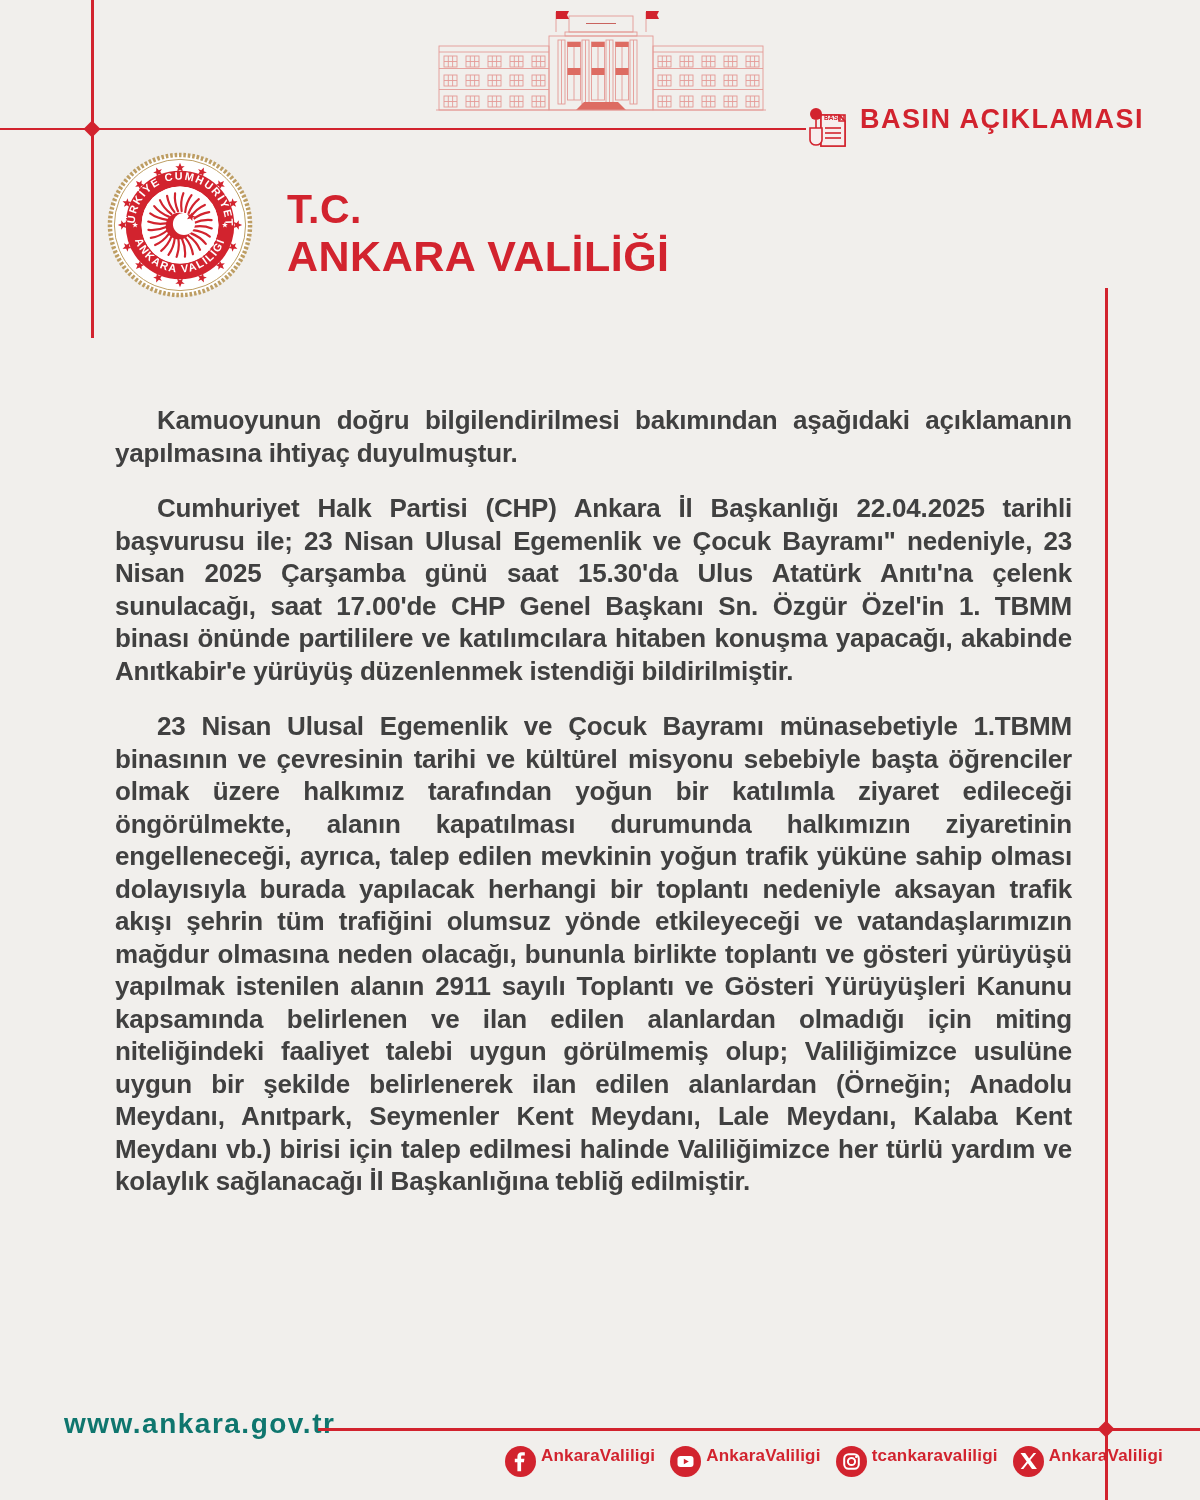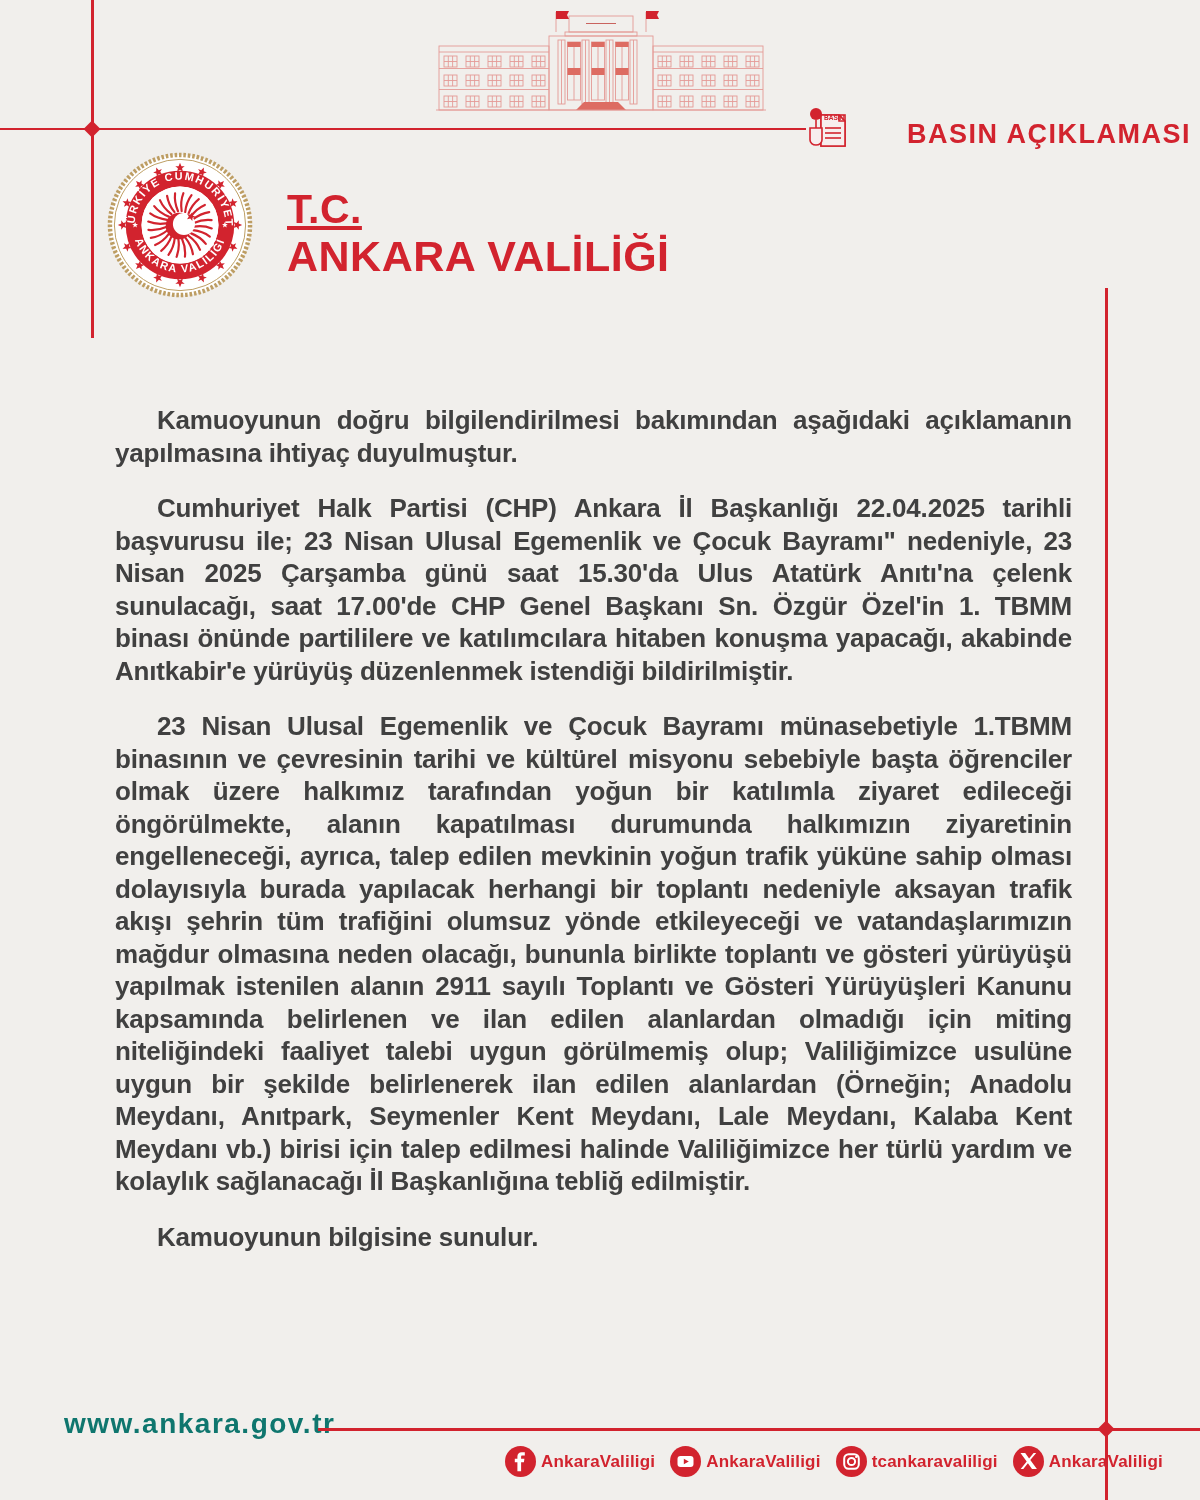"BASIN AÇIKLAMASI" .press-banner { align-items: flex-end -> flex-start; gap: 47px -> none }
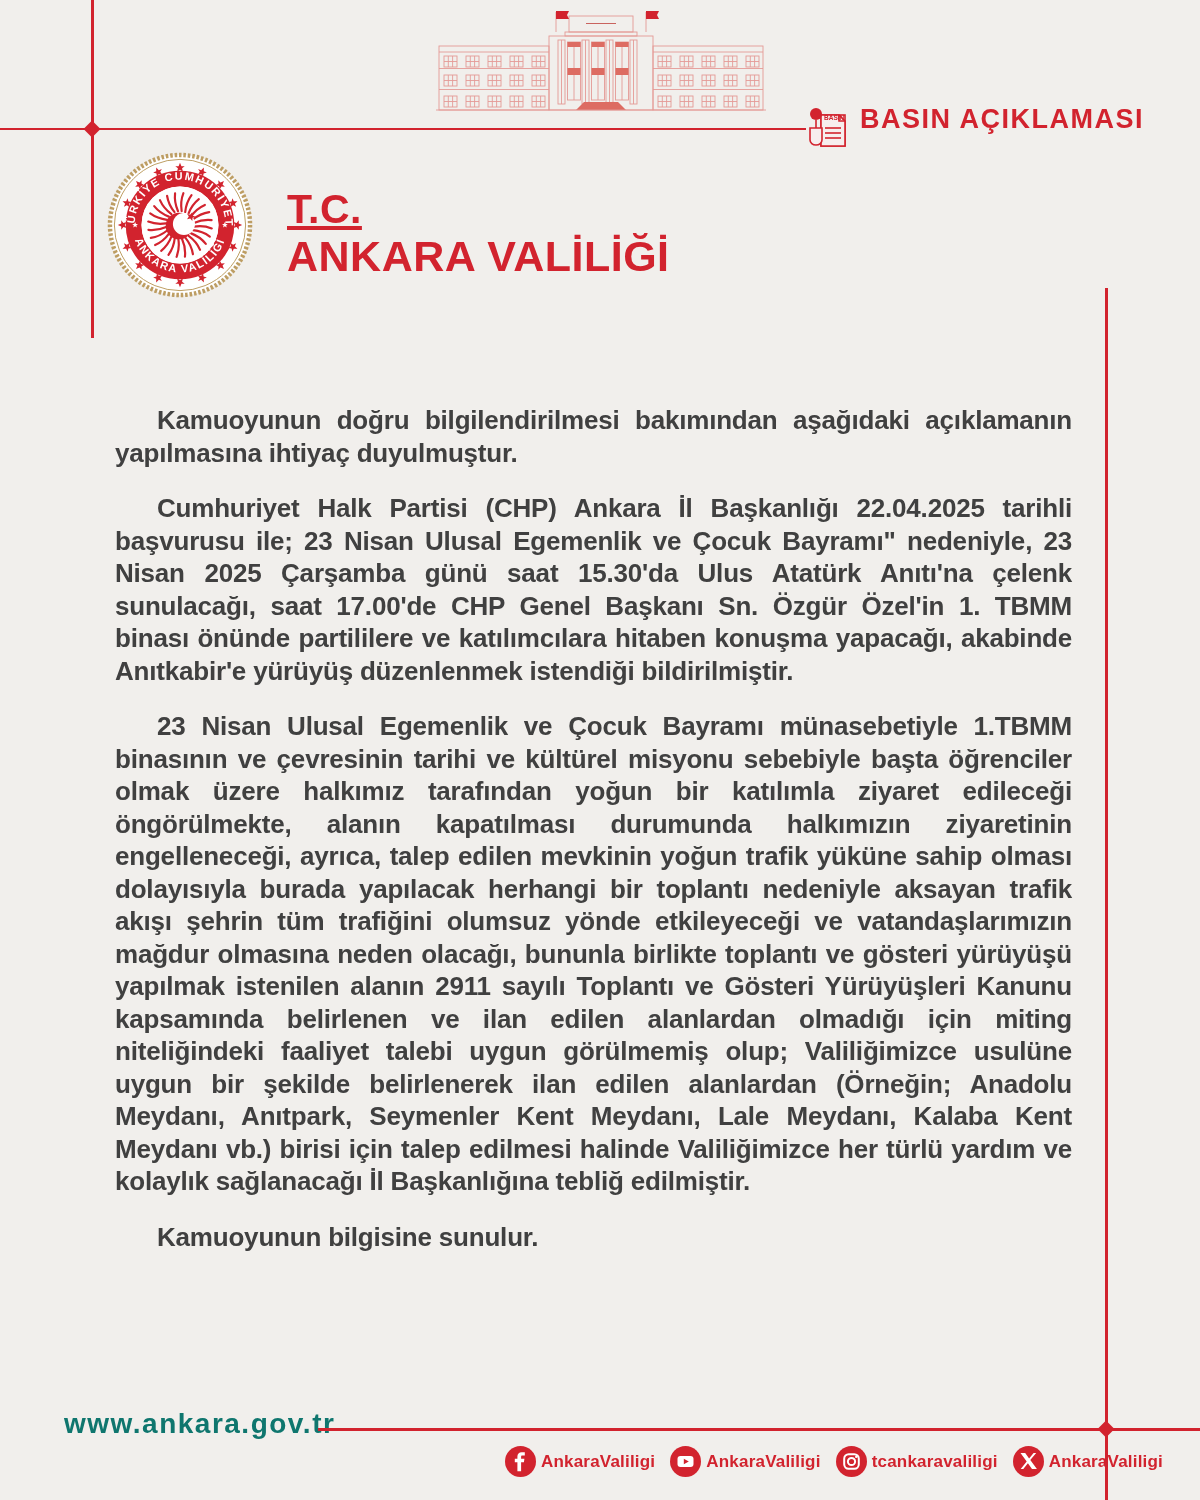"T.C." .org-title .prefix { text-decoration: underline -> none }
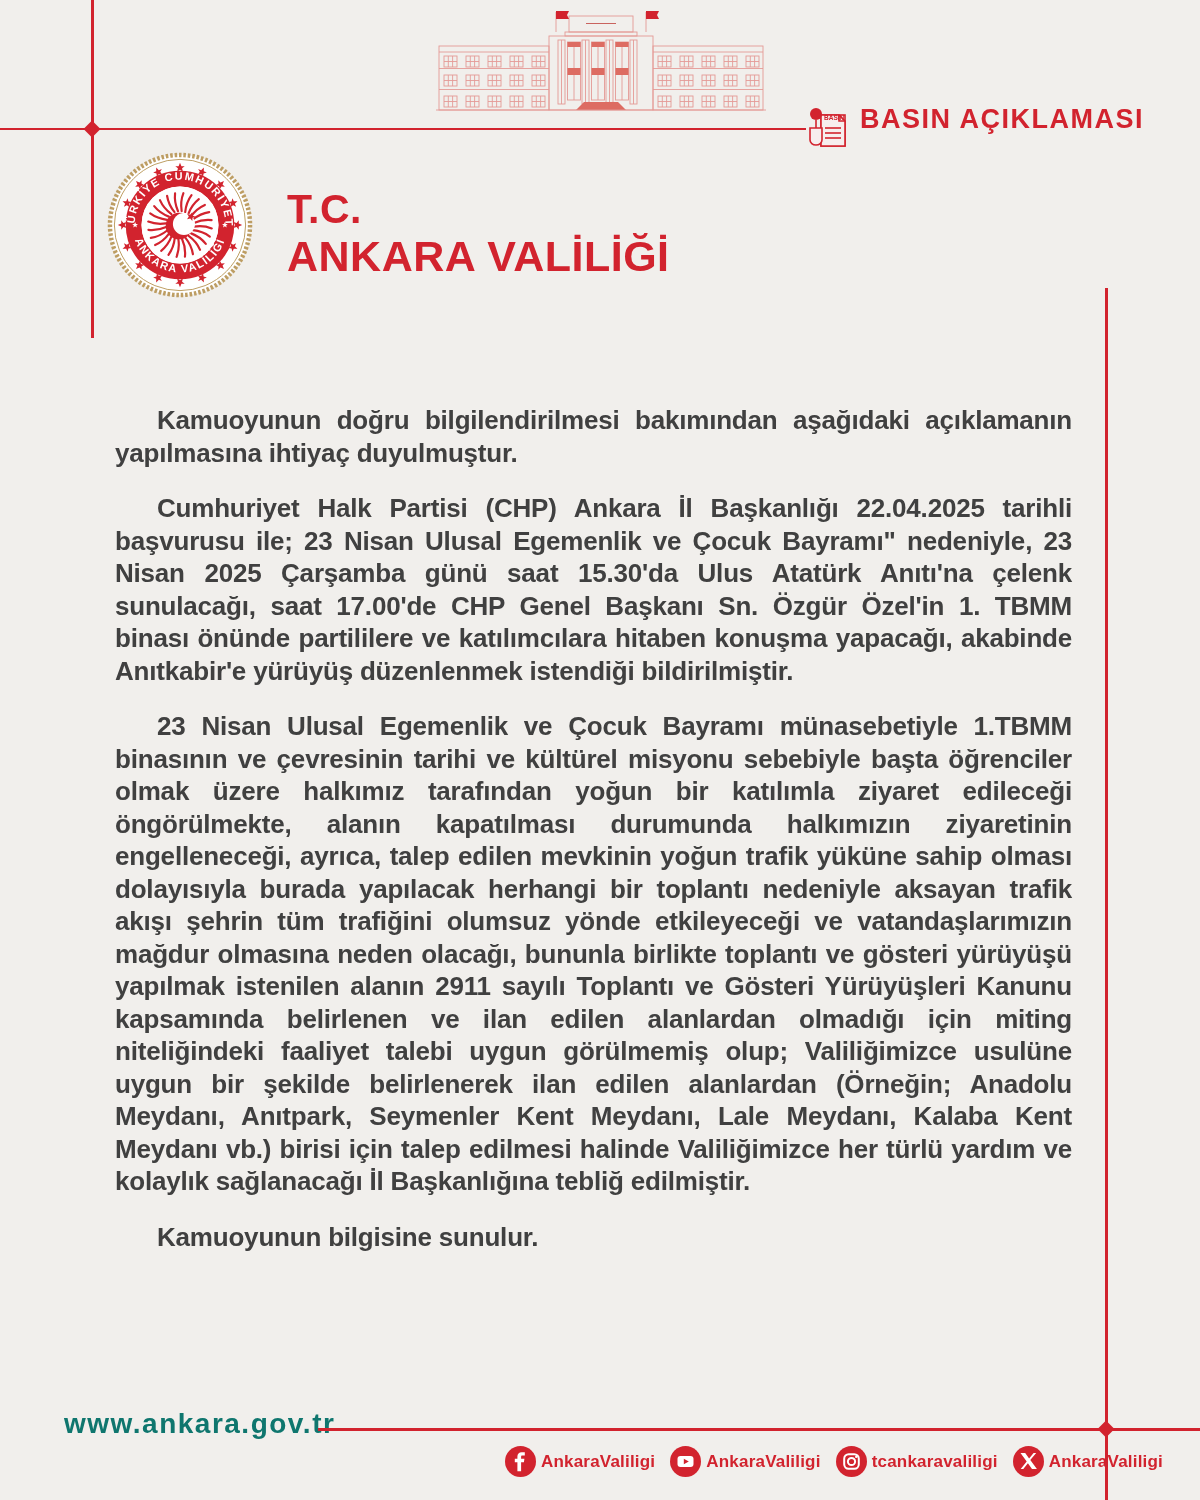"Kamuoyunun bilgisine sunulur." p { html: <p>Kamuoyunun bilgisine sunulur.</p> -> none }
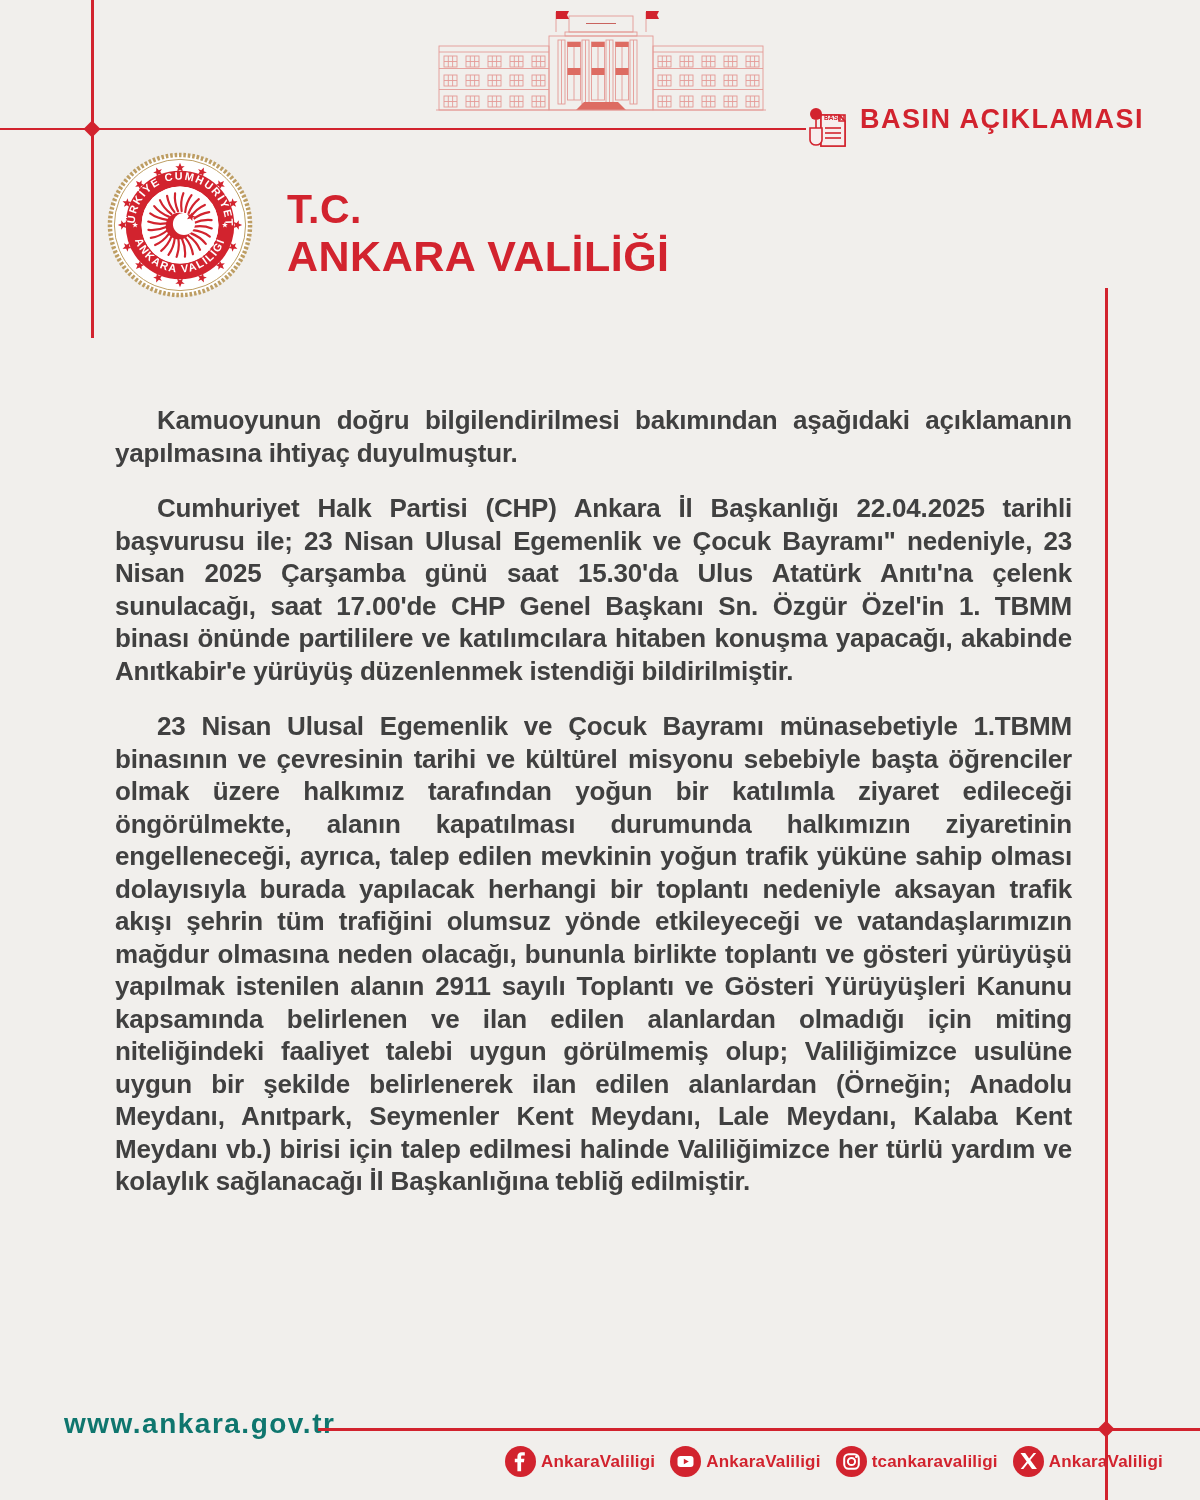"AnkaraValiligi" .social-item { align-items: center -> flex-start }
